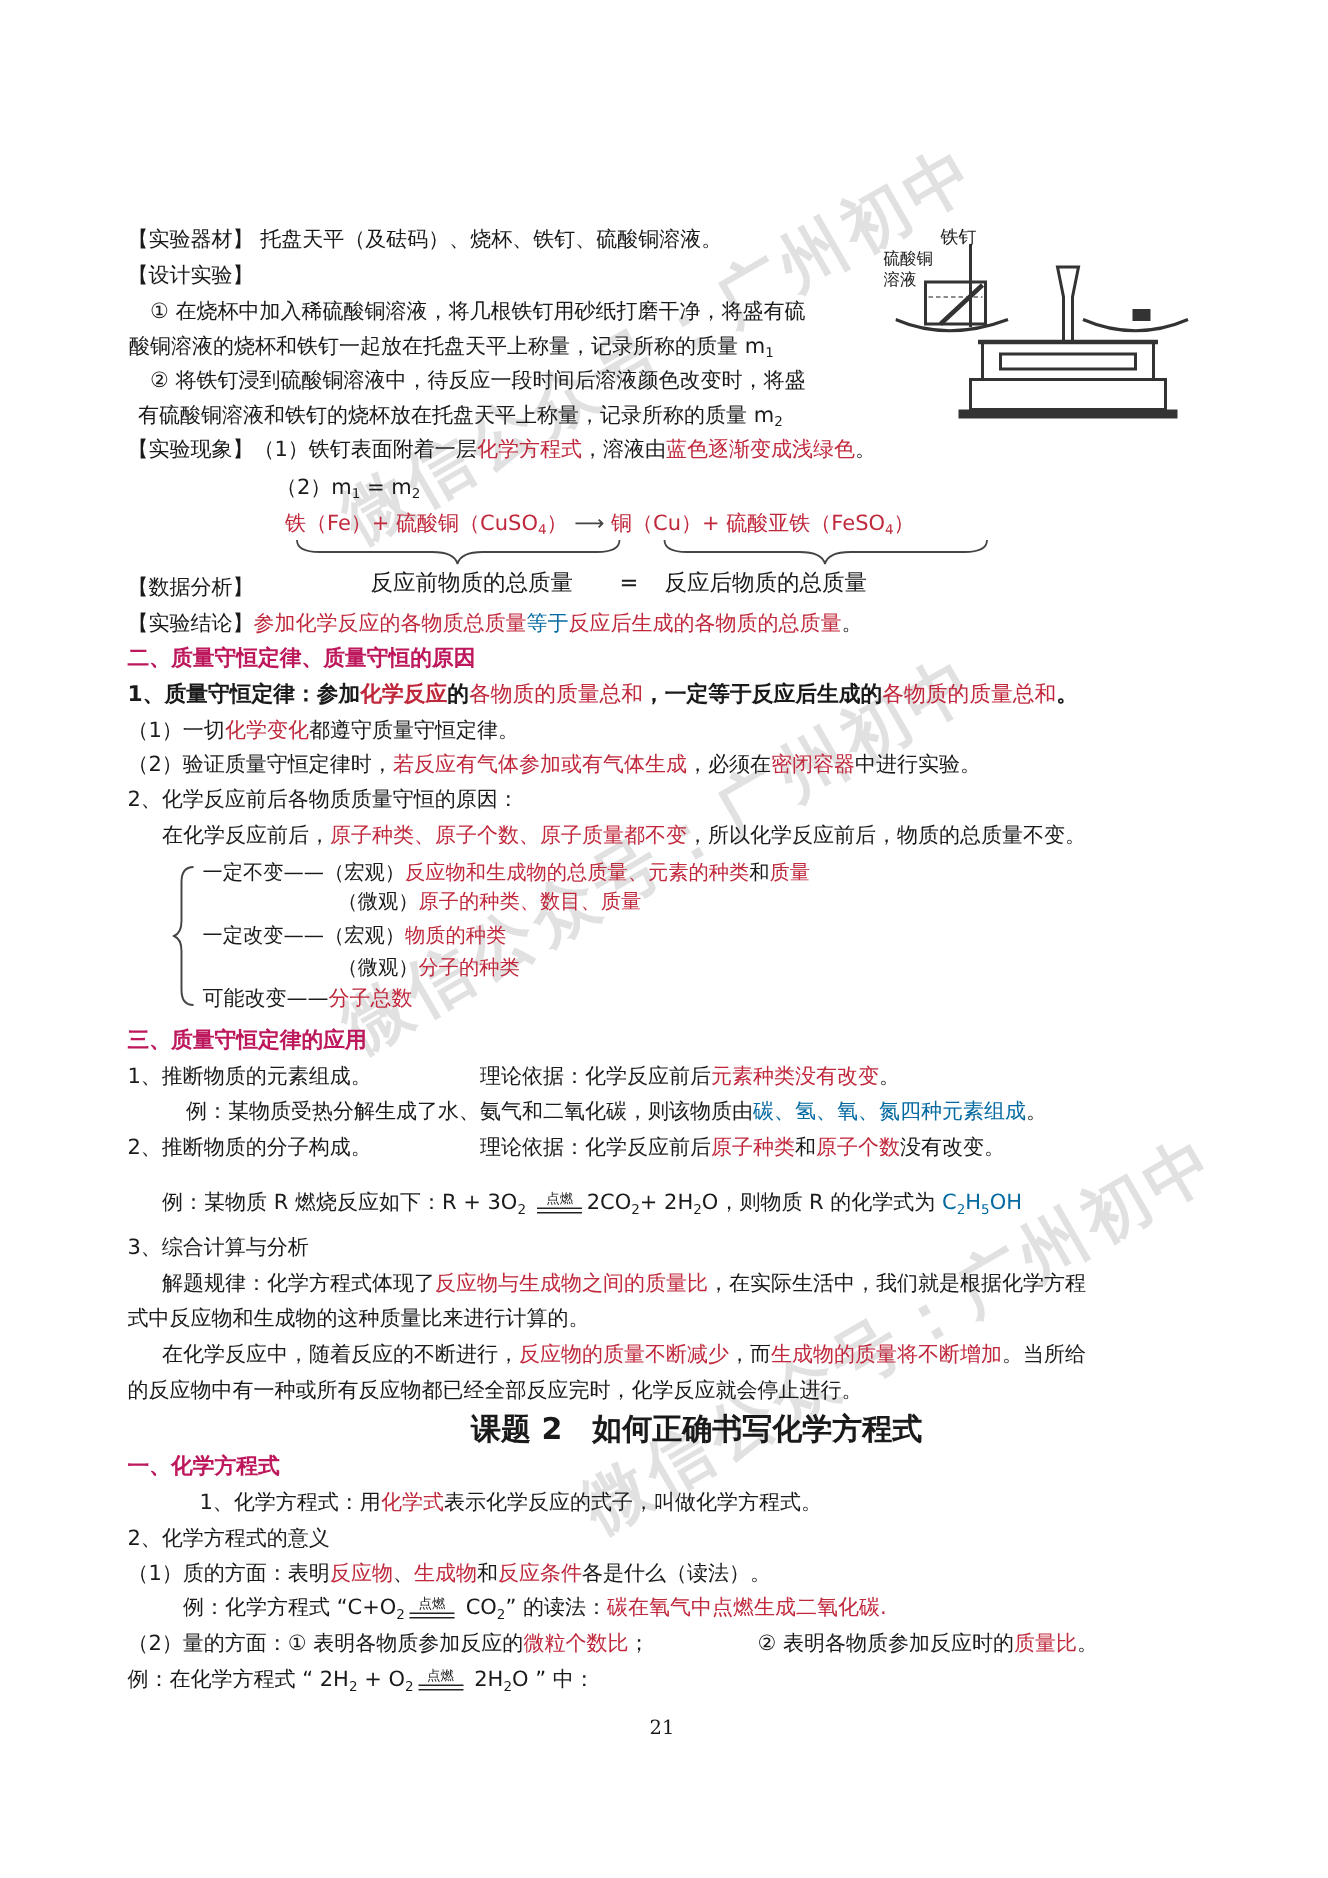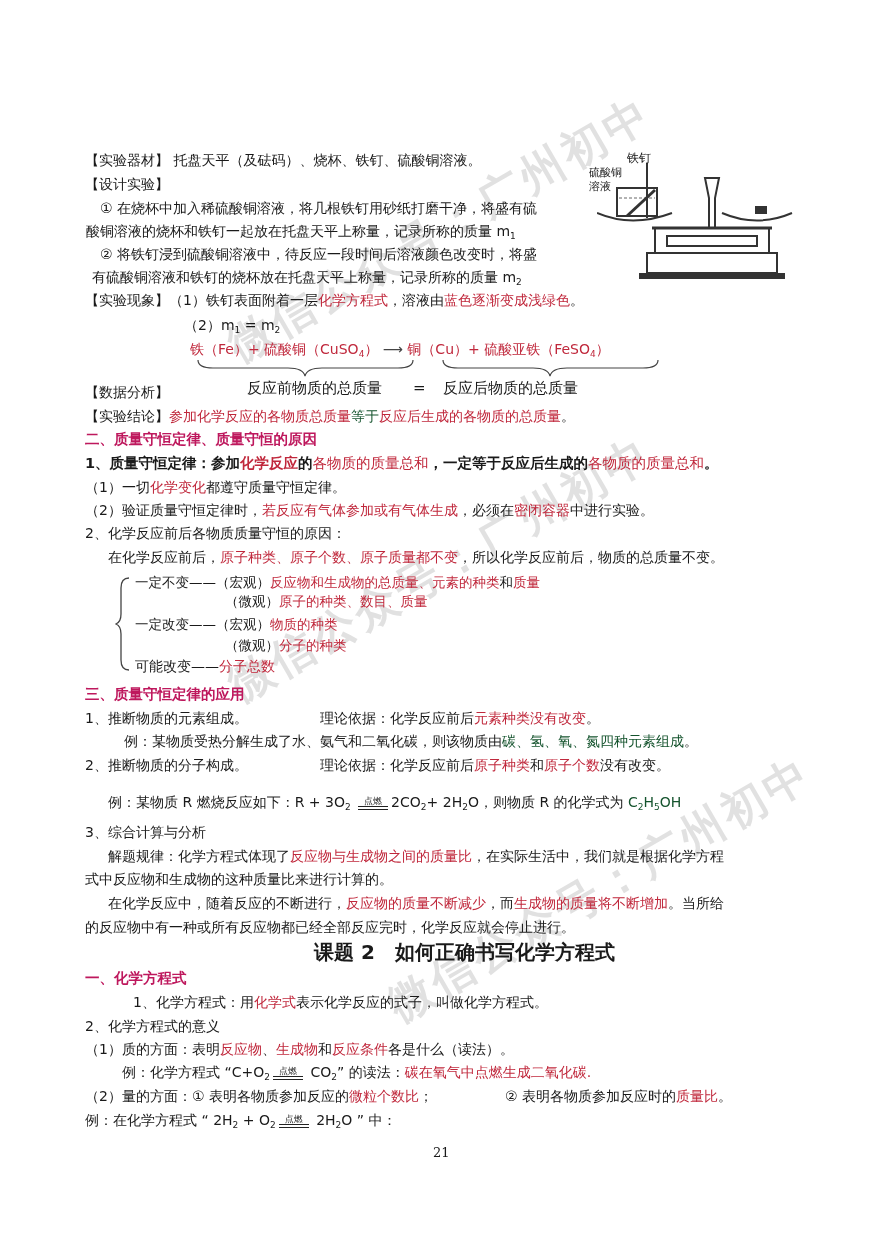"等于" .t { color: #14532d -> #0369a1 }
